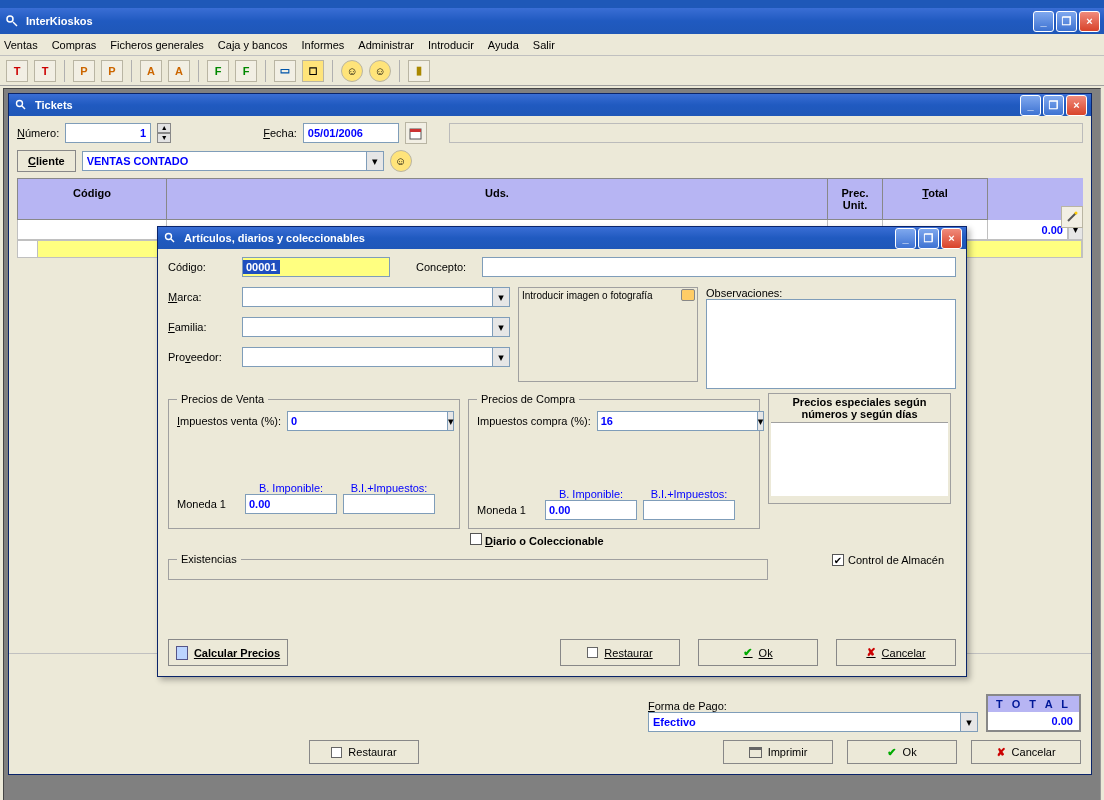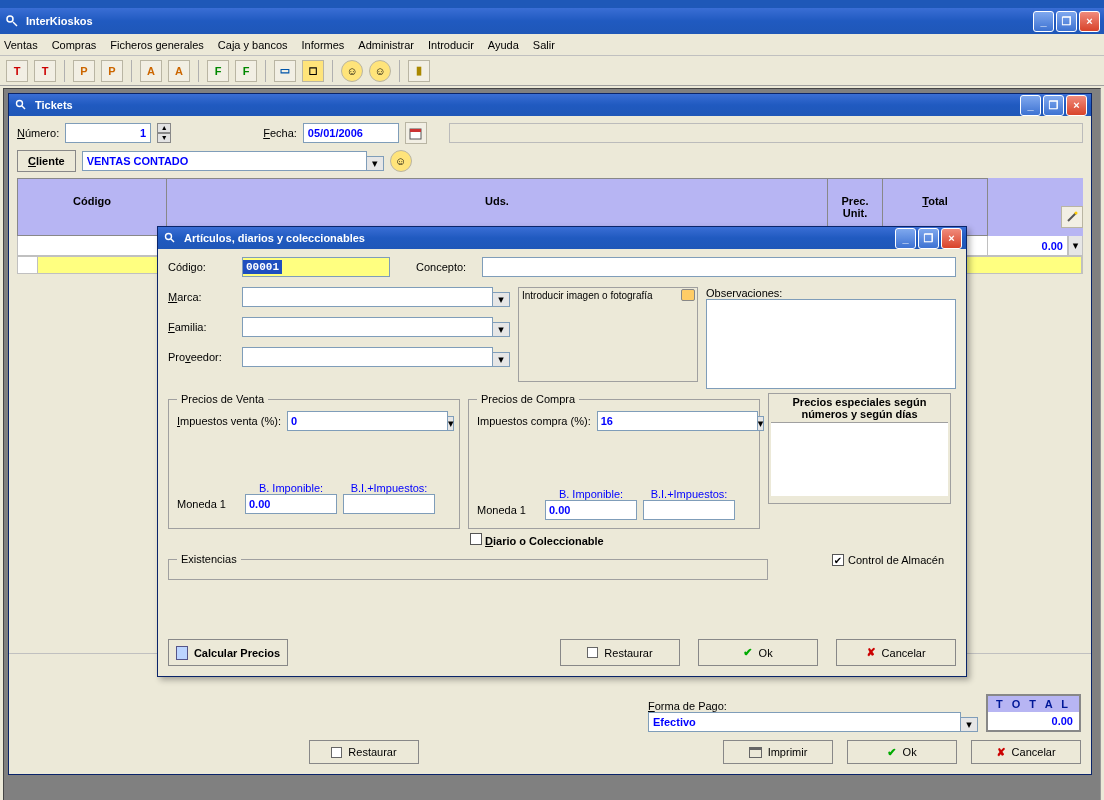"VENTAS CONTADO" .combo { align-items: flex-end -> none }
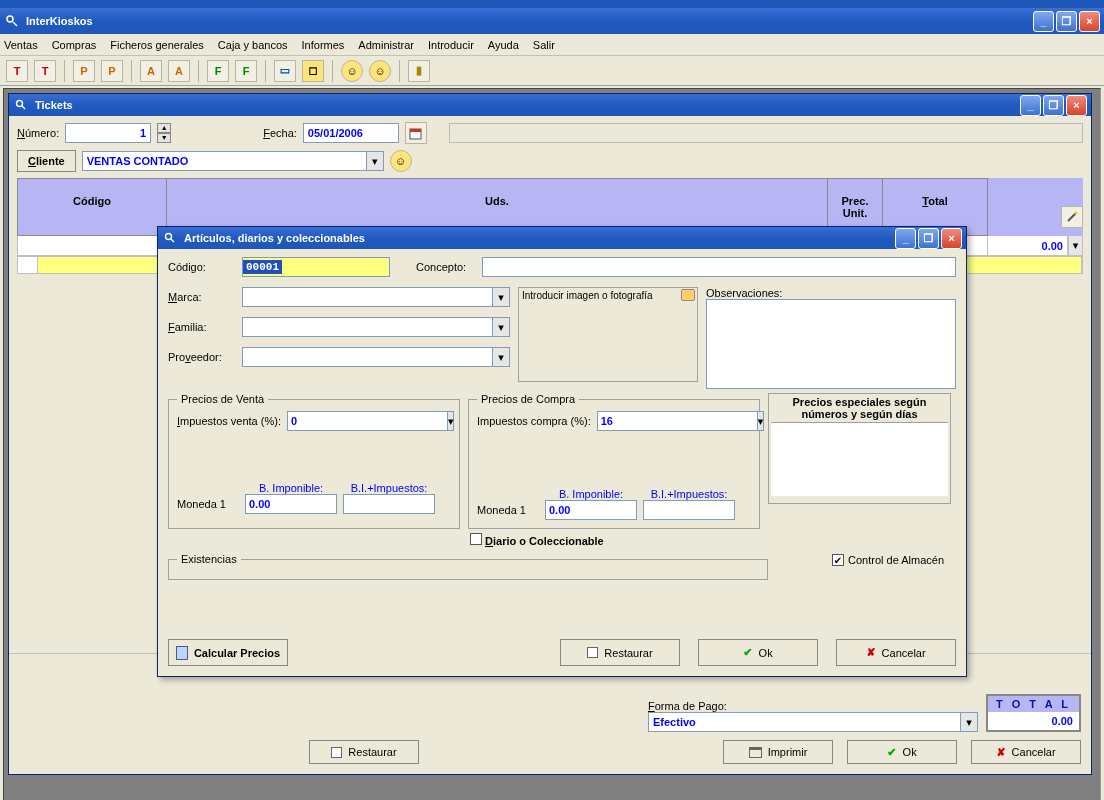"Código" .grid-head div { padding: 16px 0 -> 8px 0 }
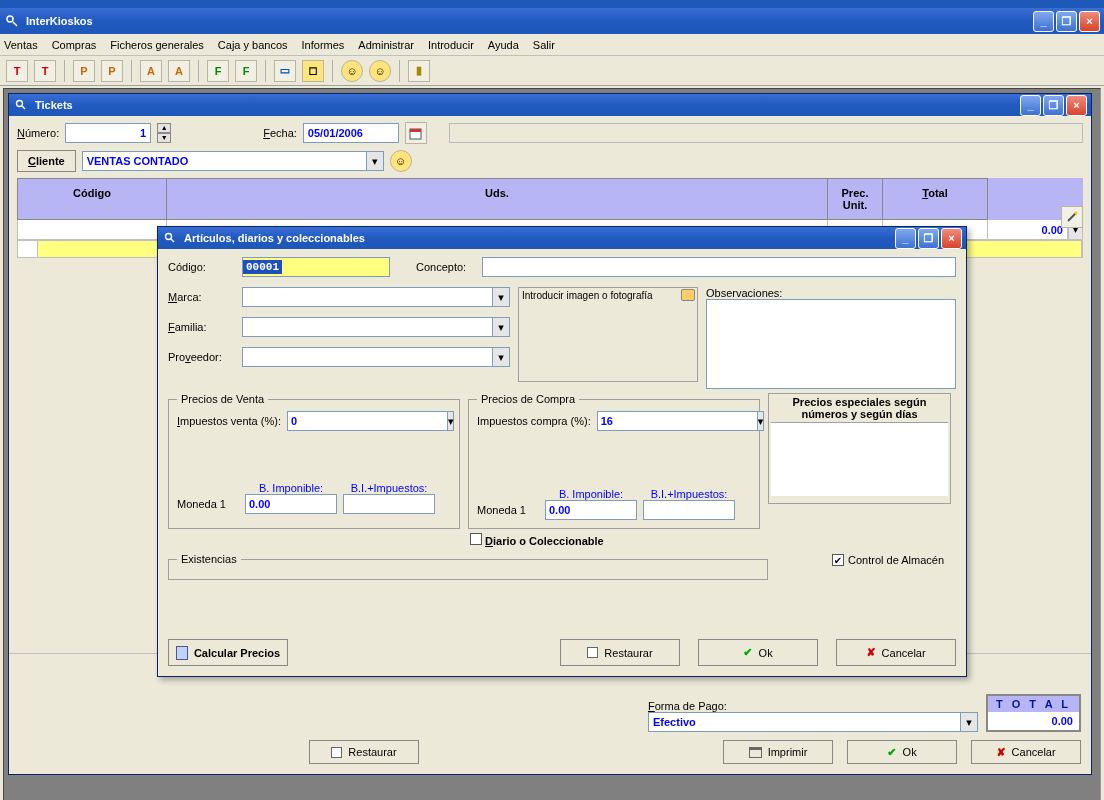"00001" .codebox span { font-family: Liberation Mono, monospace -> none }
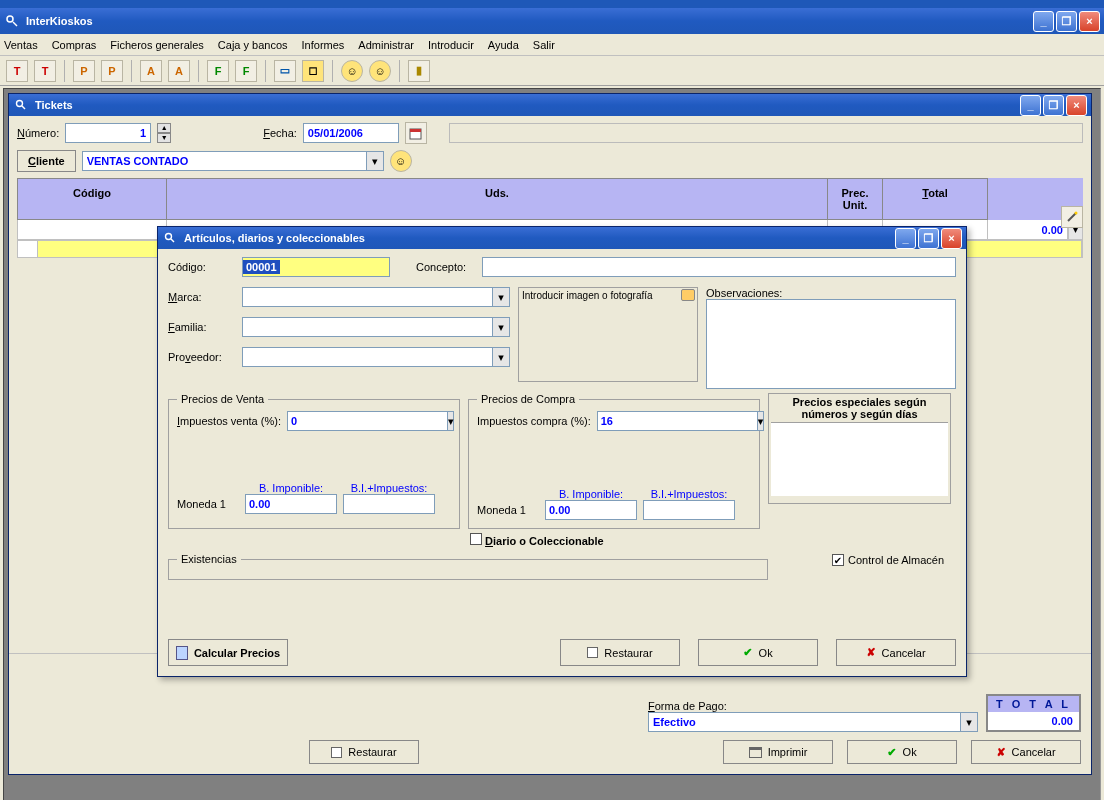"Calcular Precios" .dlg-btns .big-btn { text-decoration: none -> underline }
